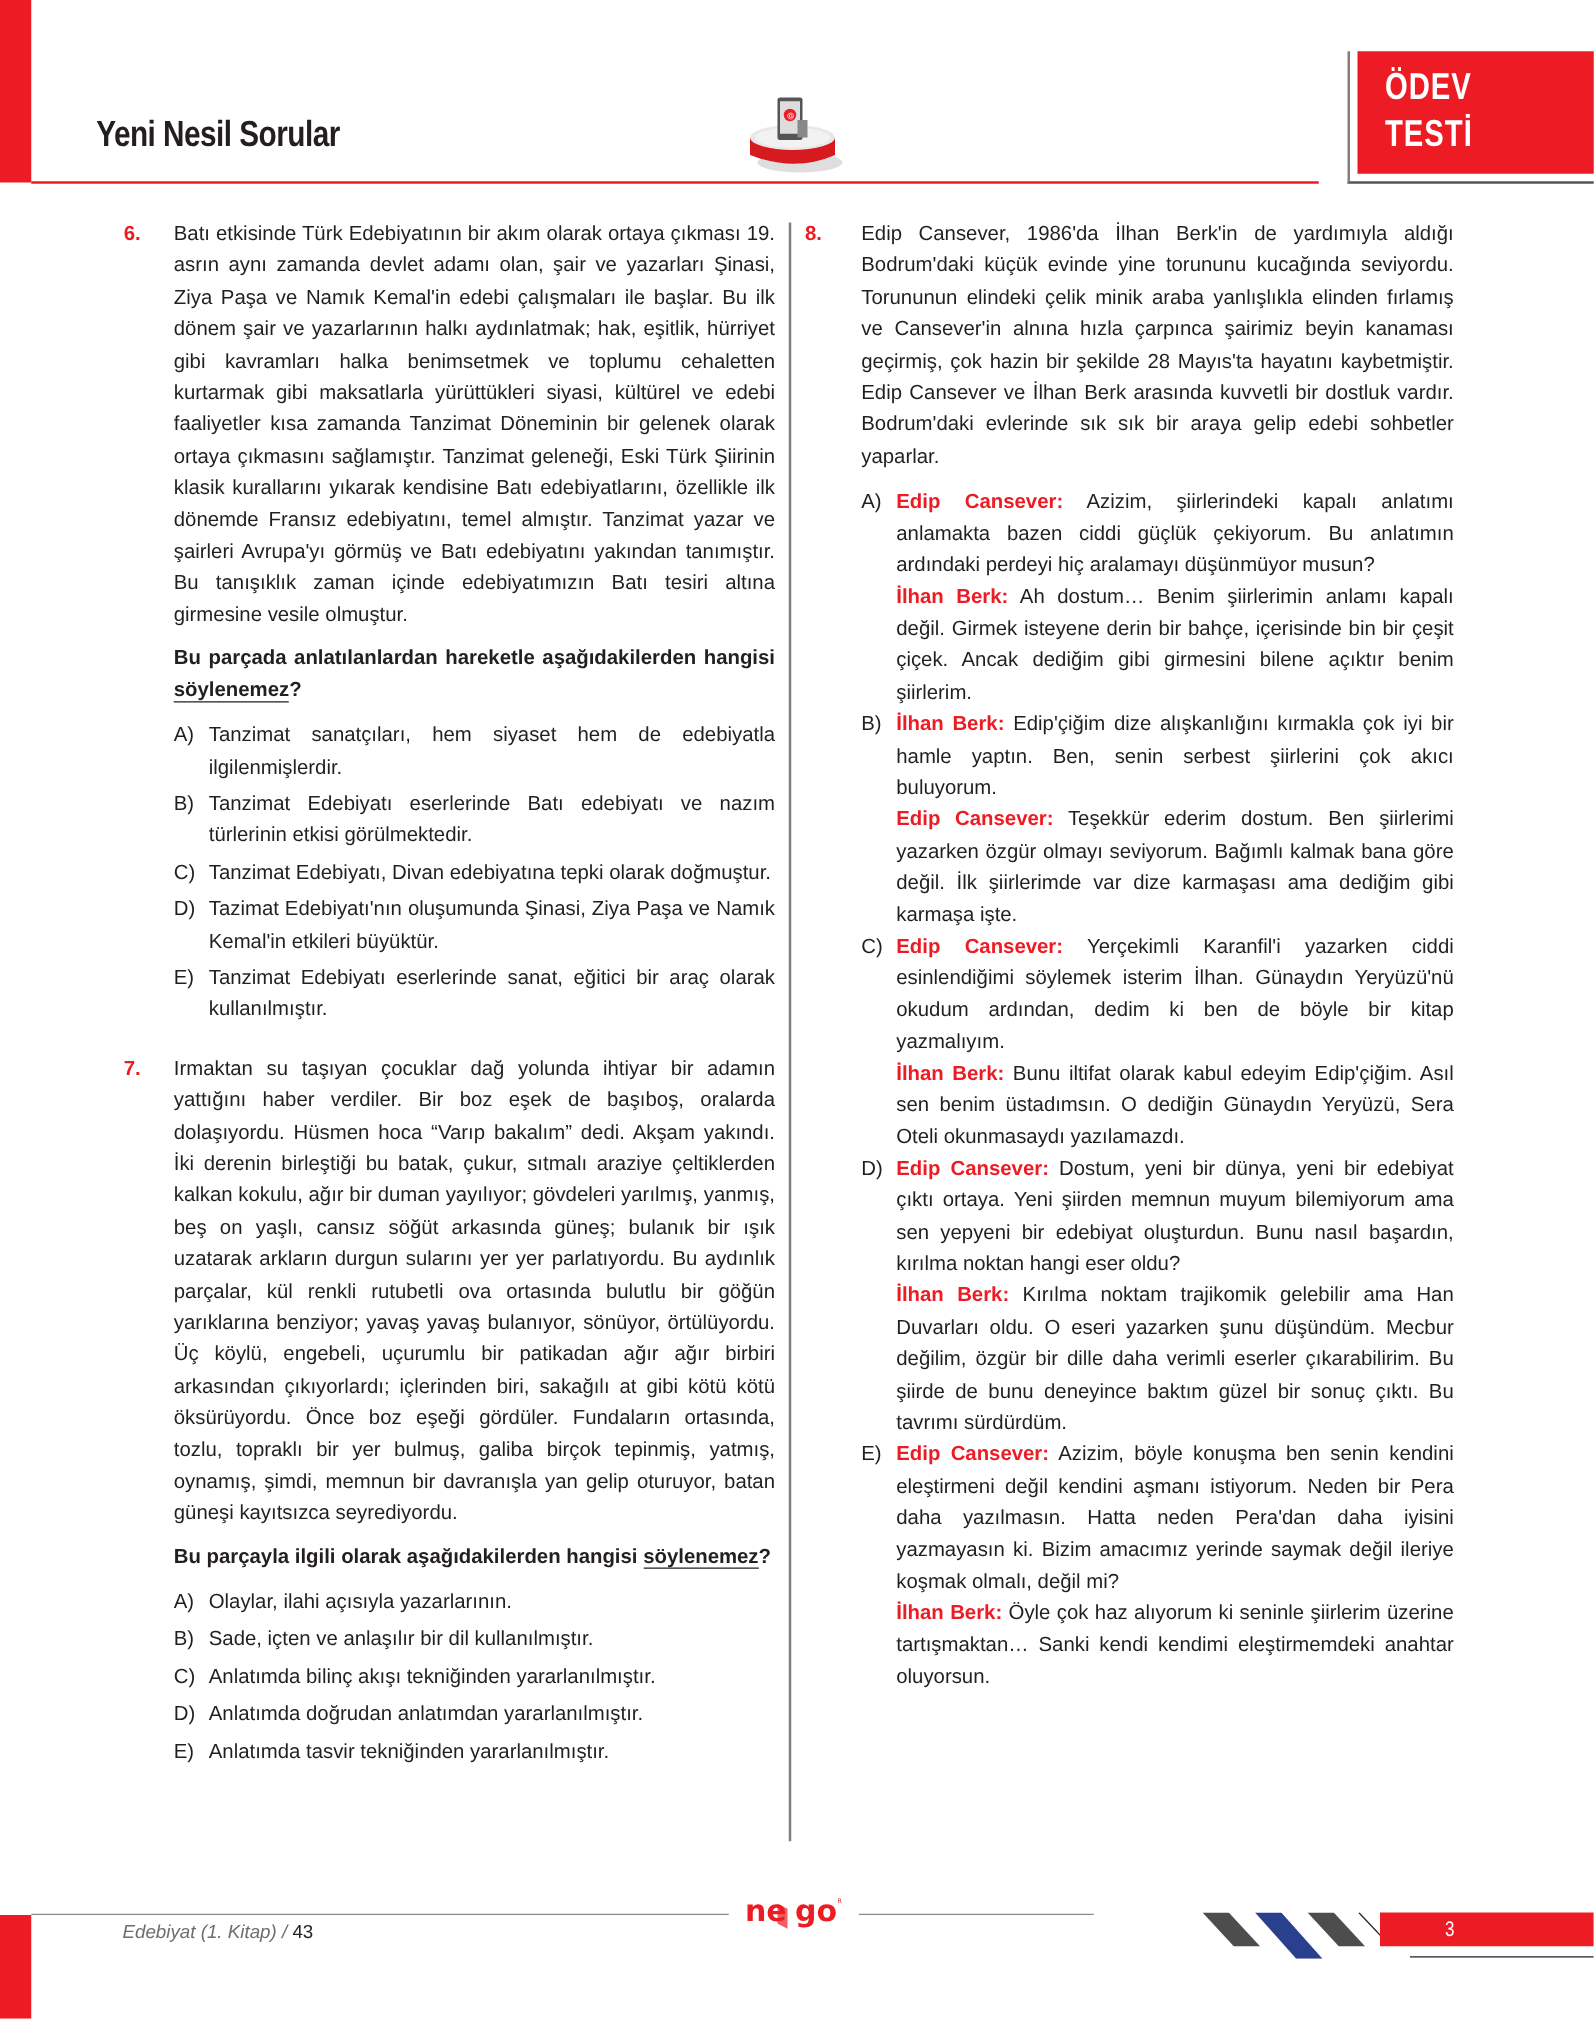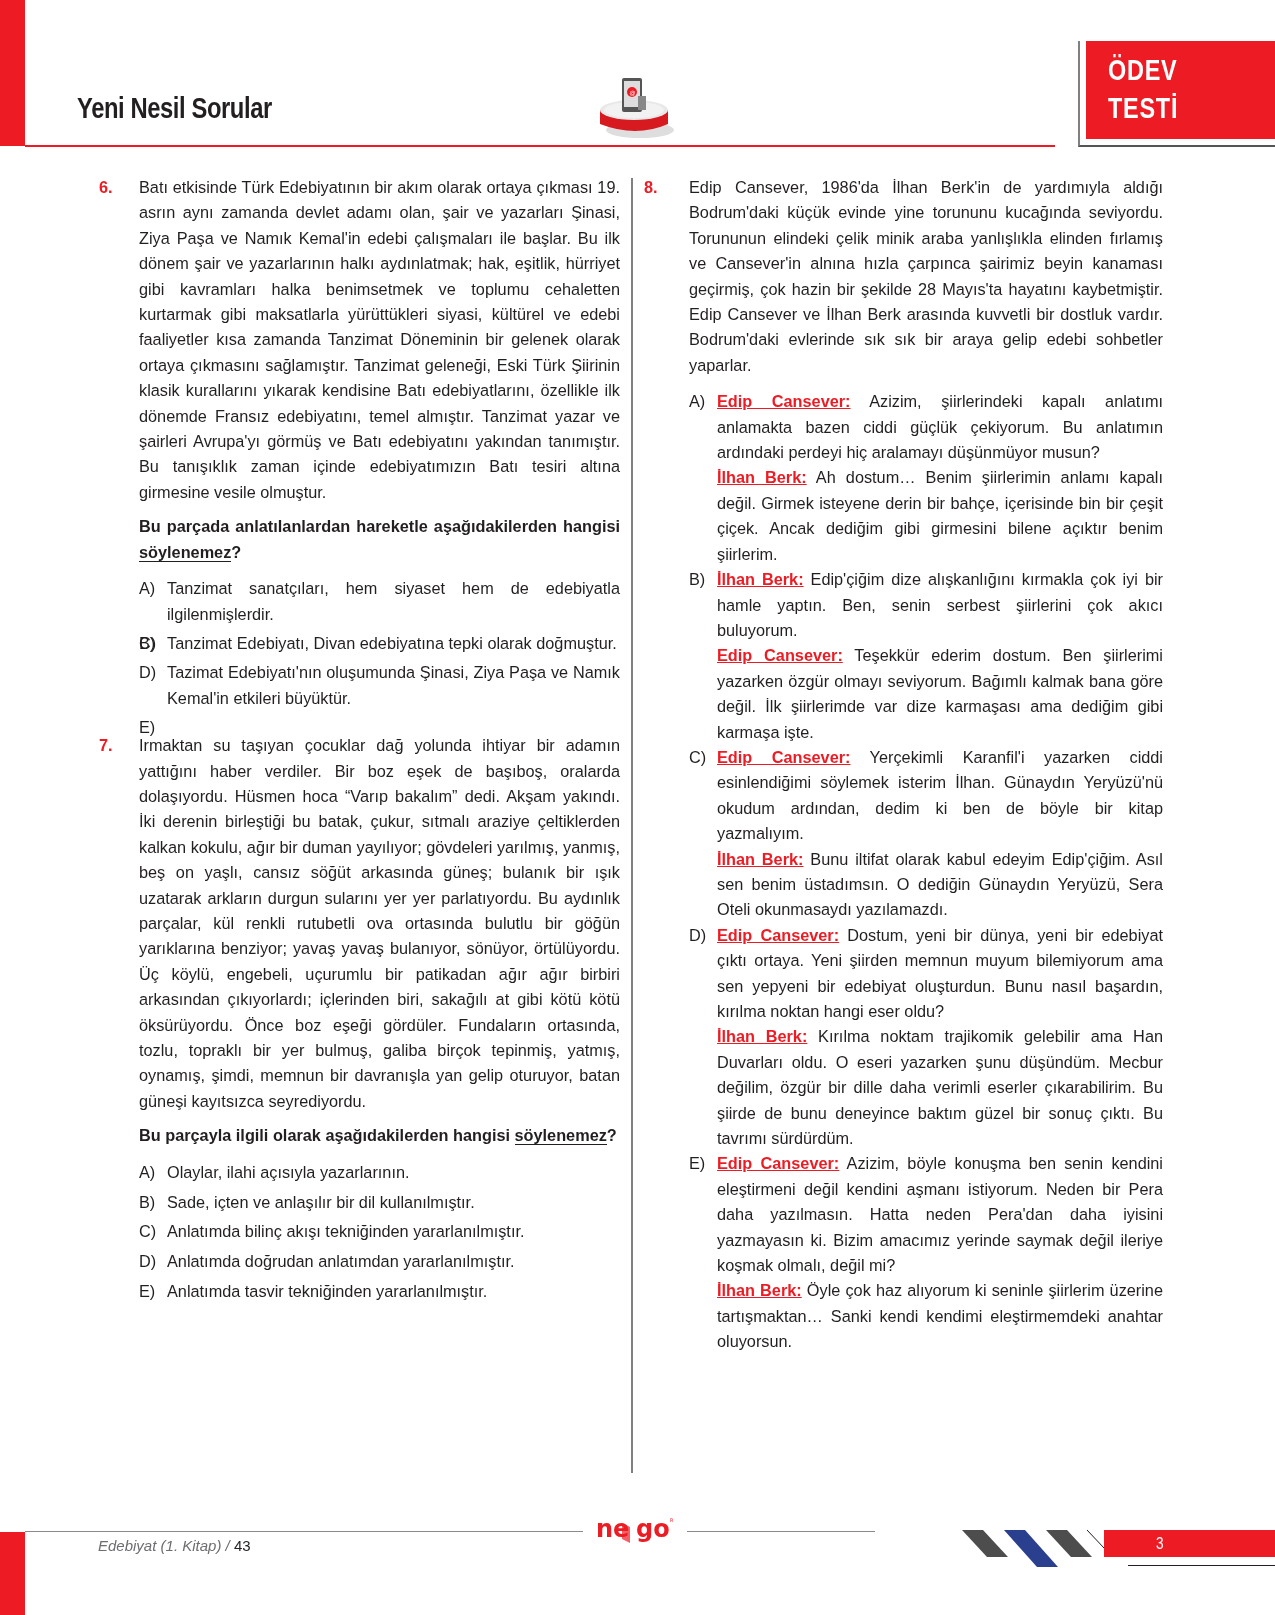"Edip Cansever:" .speaker { text-decoration: underline -> none }
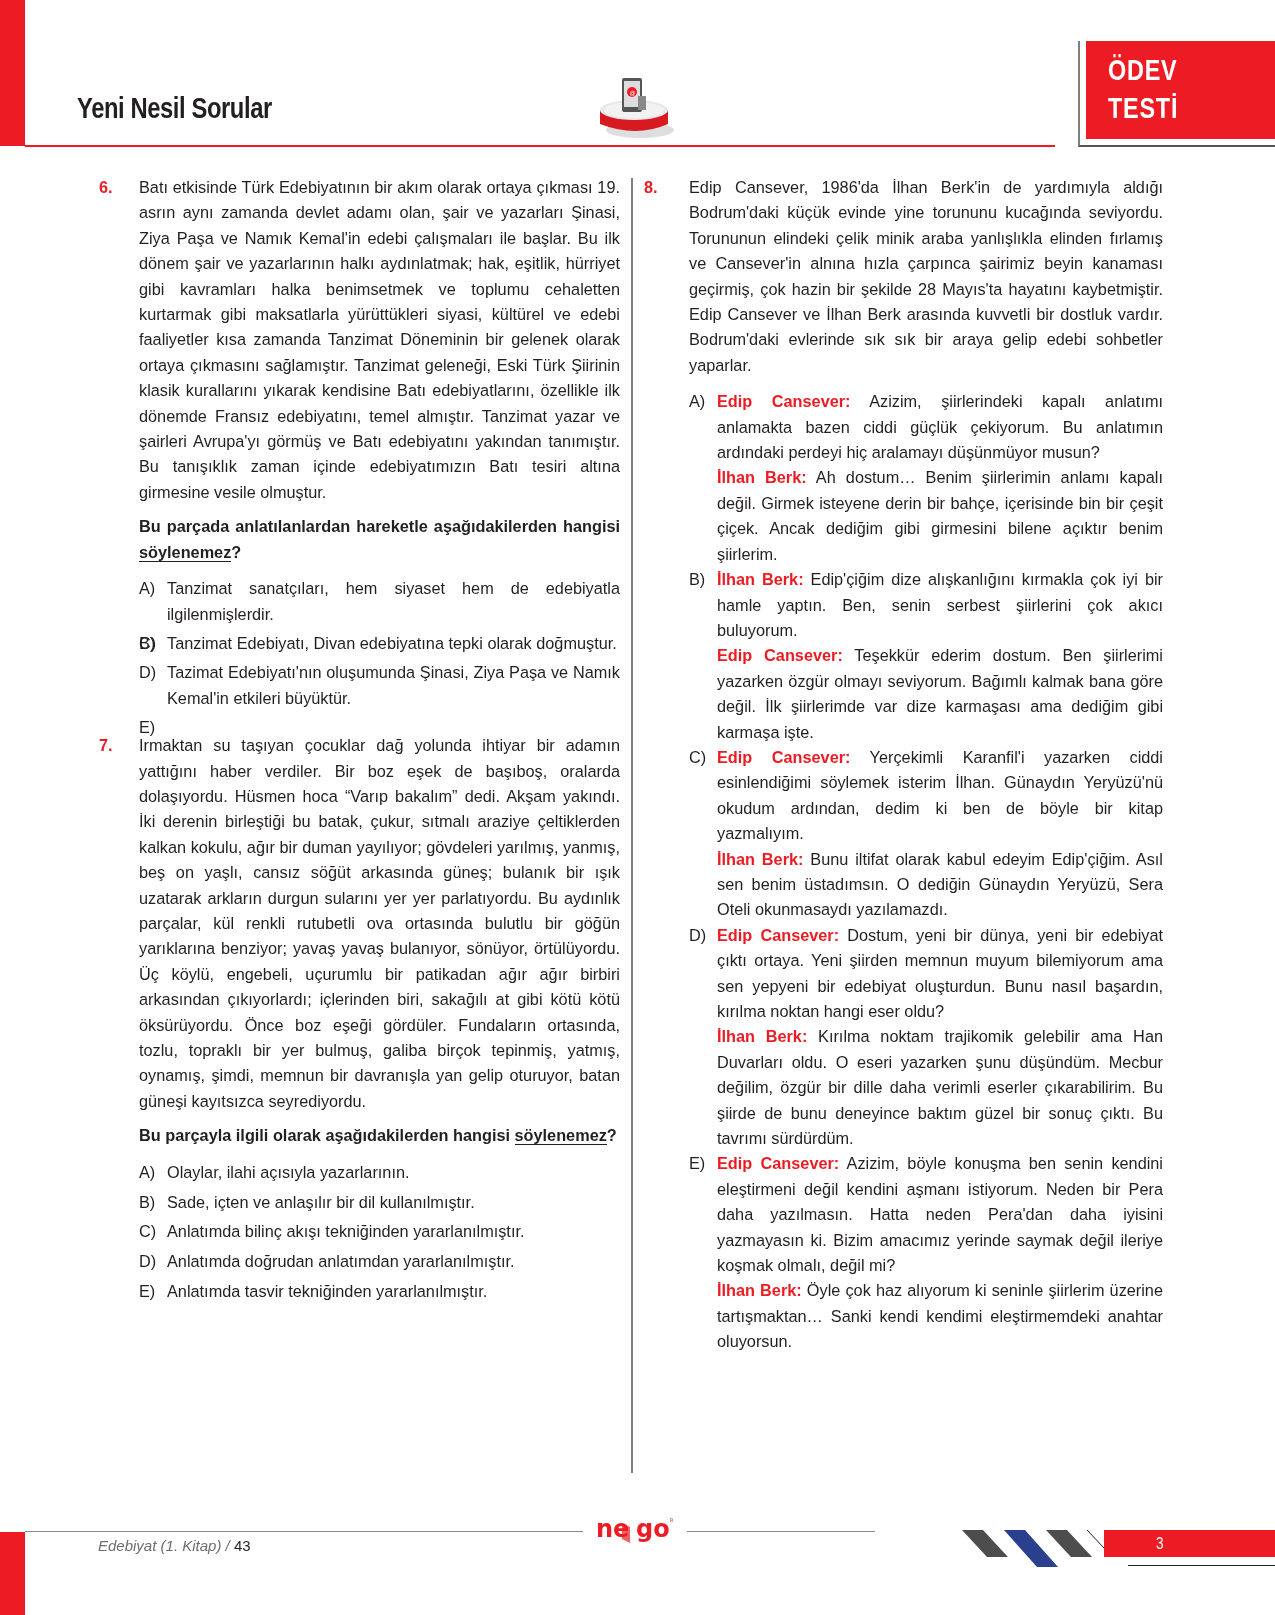"Tanzimat Edebiyatı eserlerinde Batı" span { html: none -> <span>Tanzimat Edebiyatı eserlerinde Batı edebiyatı ve nazım türlerinin etkisi görülmektedir.</span> }
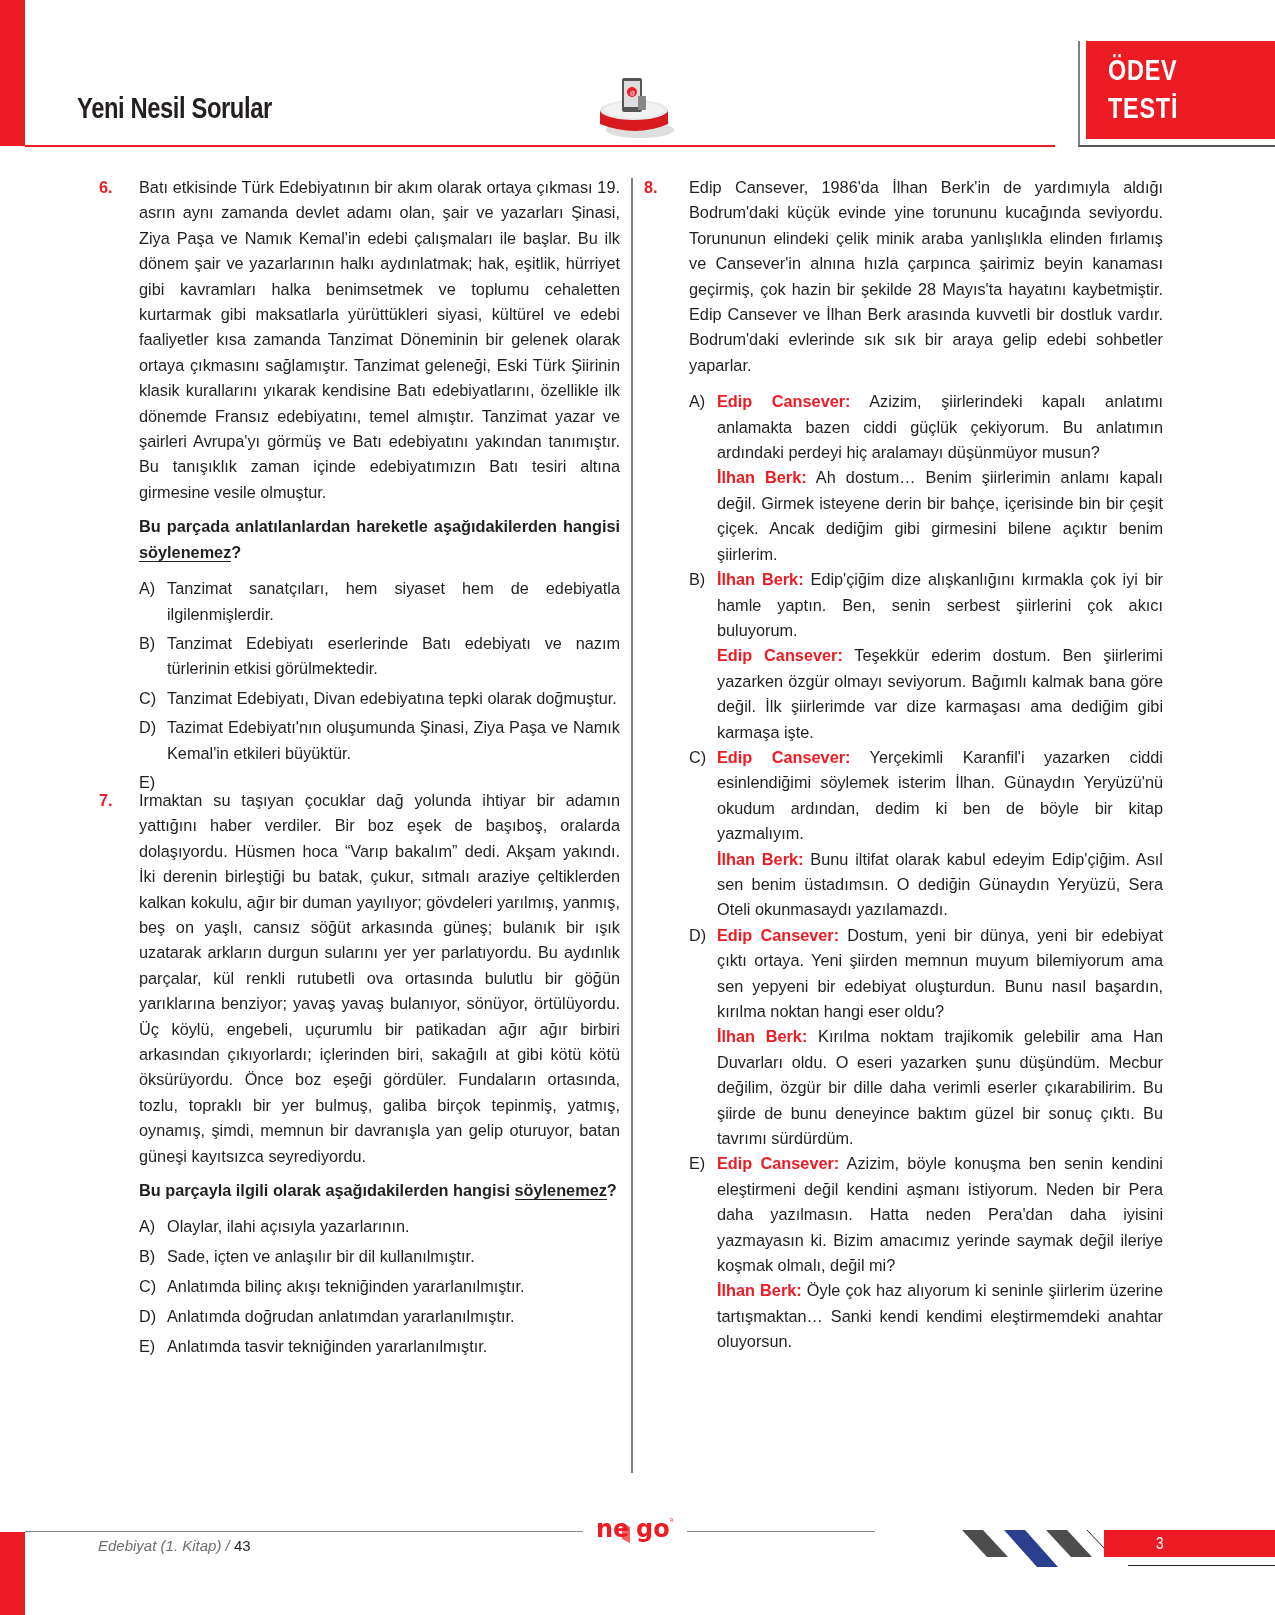"Tanzimat Edebiyatı eserlerinde sanat," span { html: none -> <span>Tanzimat Edebiyatı eserlerinde sanat, eğitici bir araç olarak kullanılmıştır.</span> }
